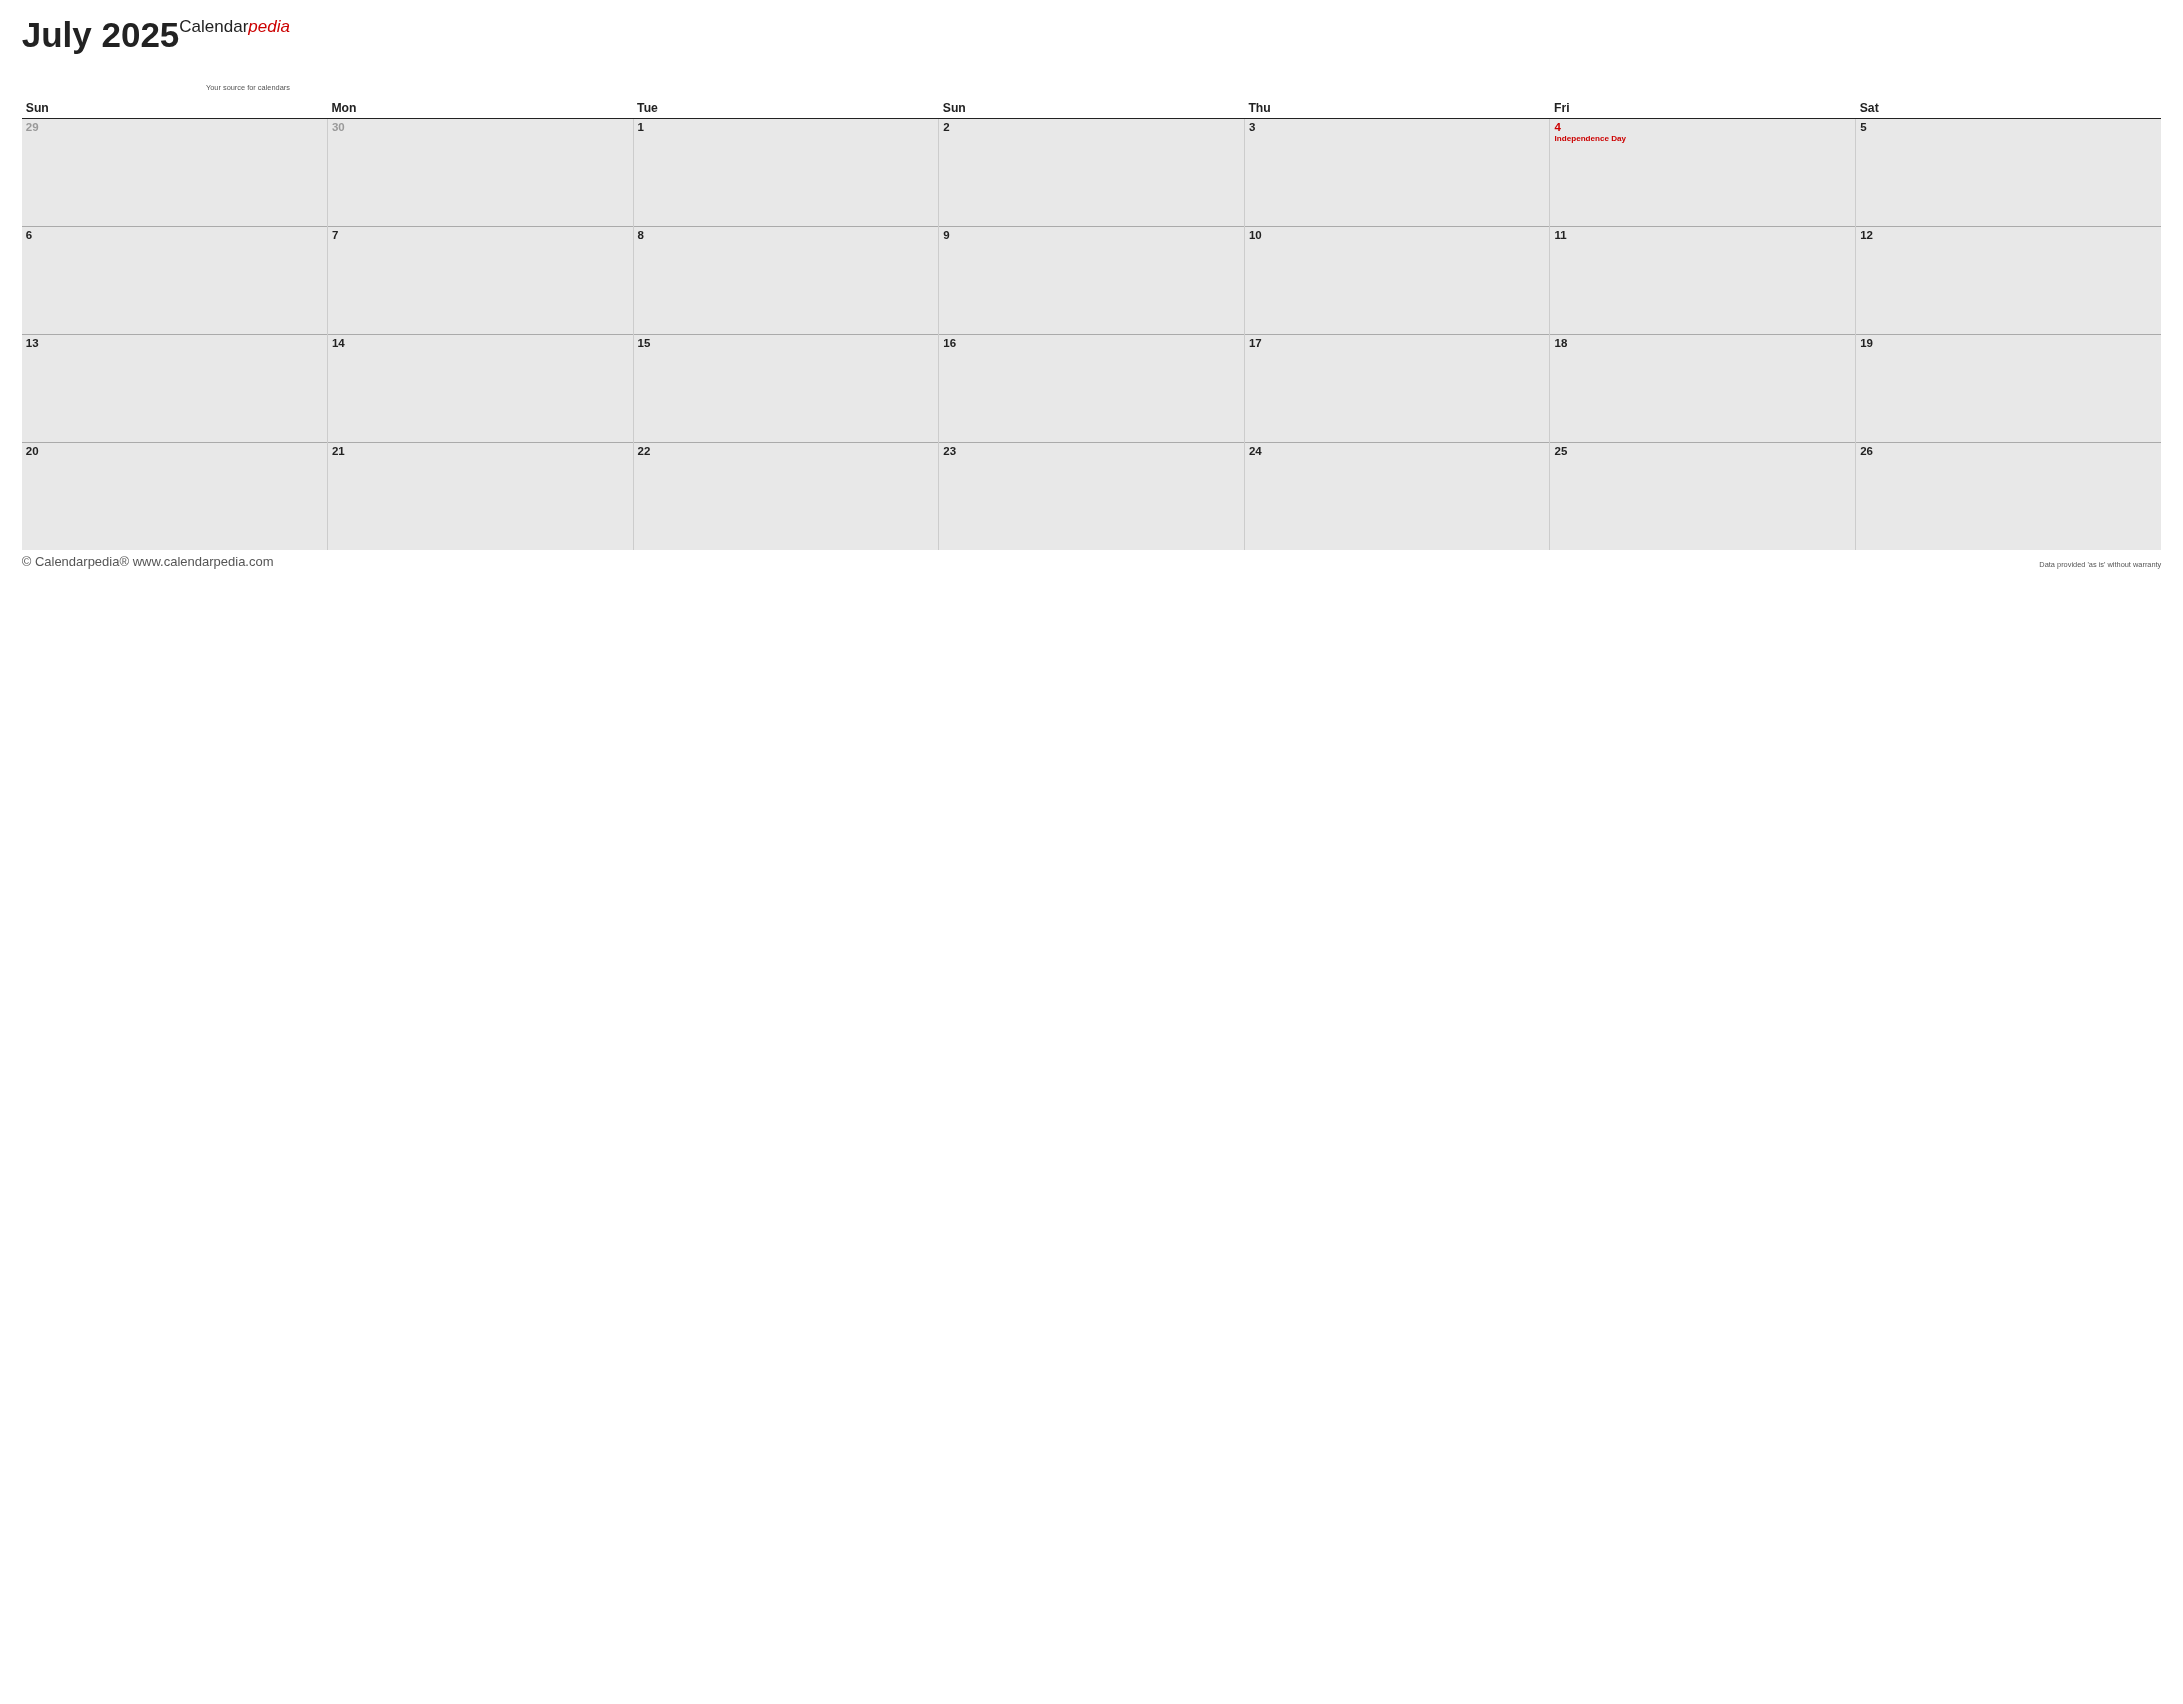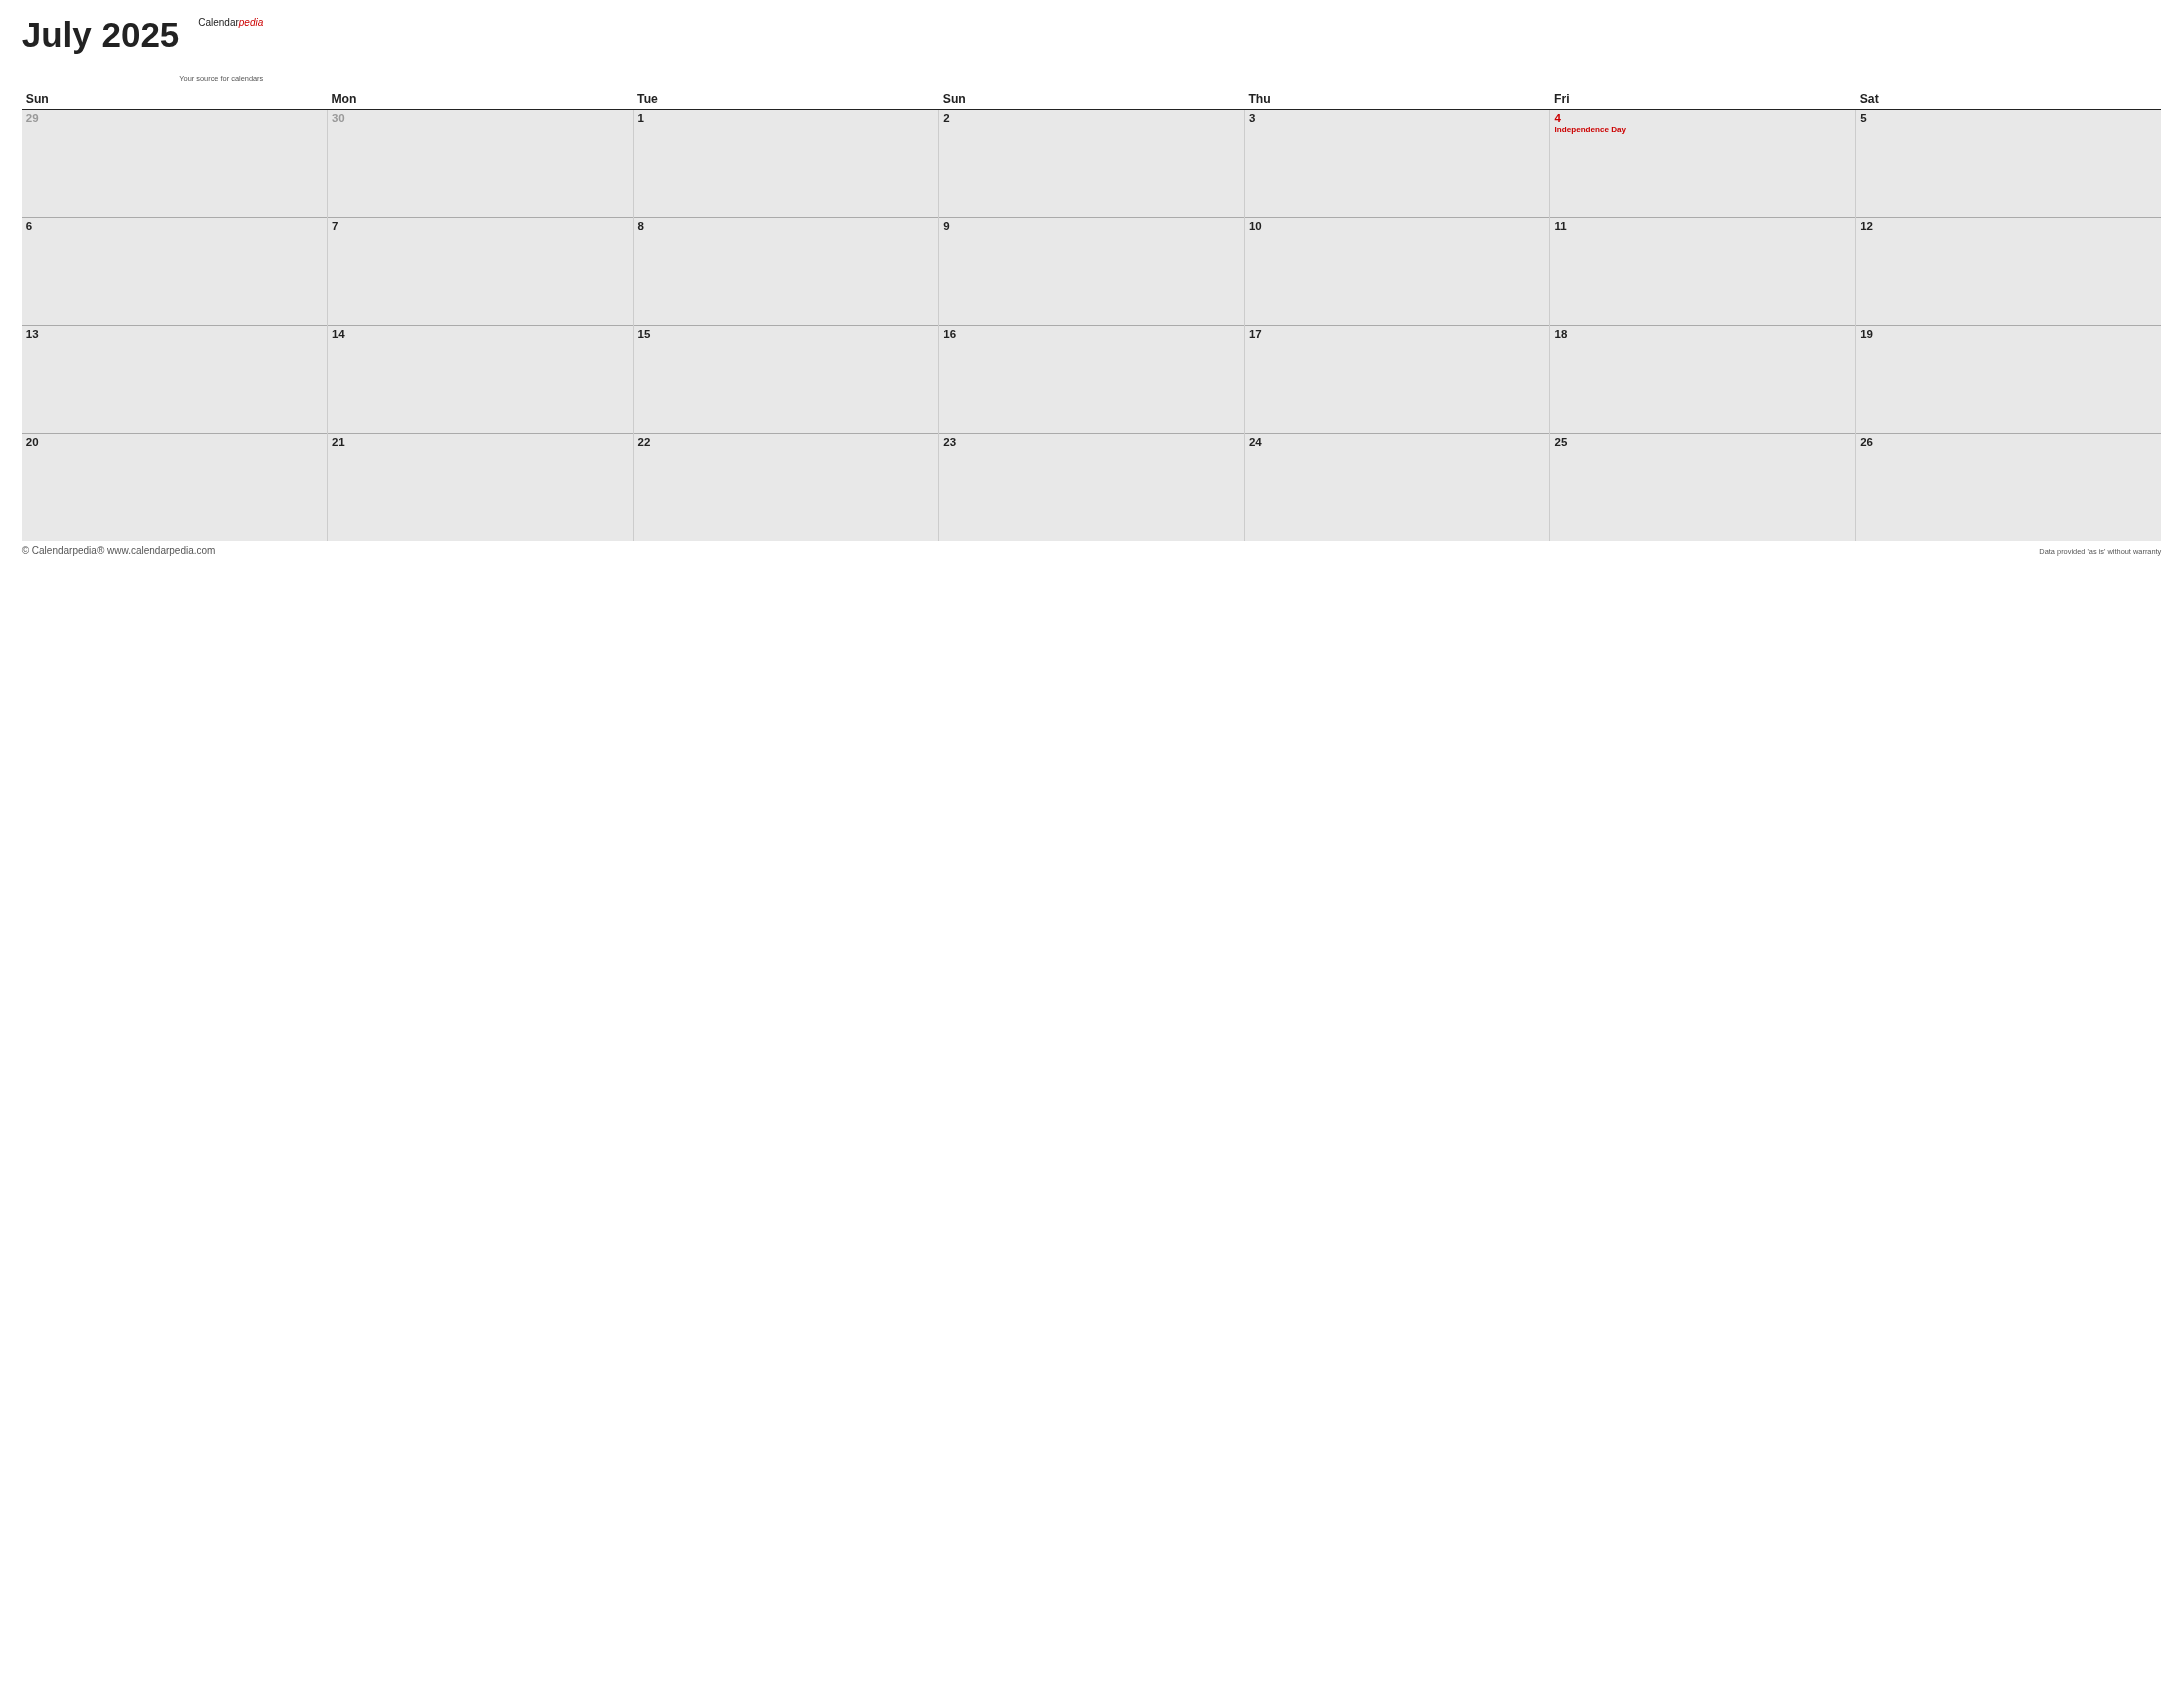"Calendarpedia" .brand-name { font-size: 10px -> 17px }
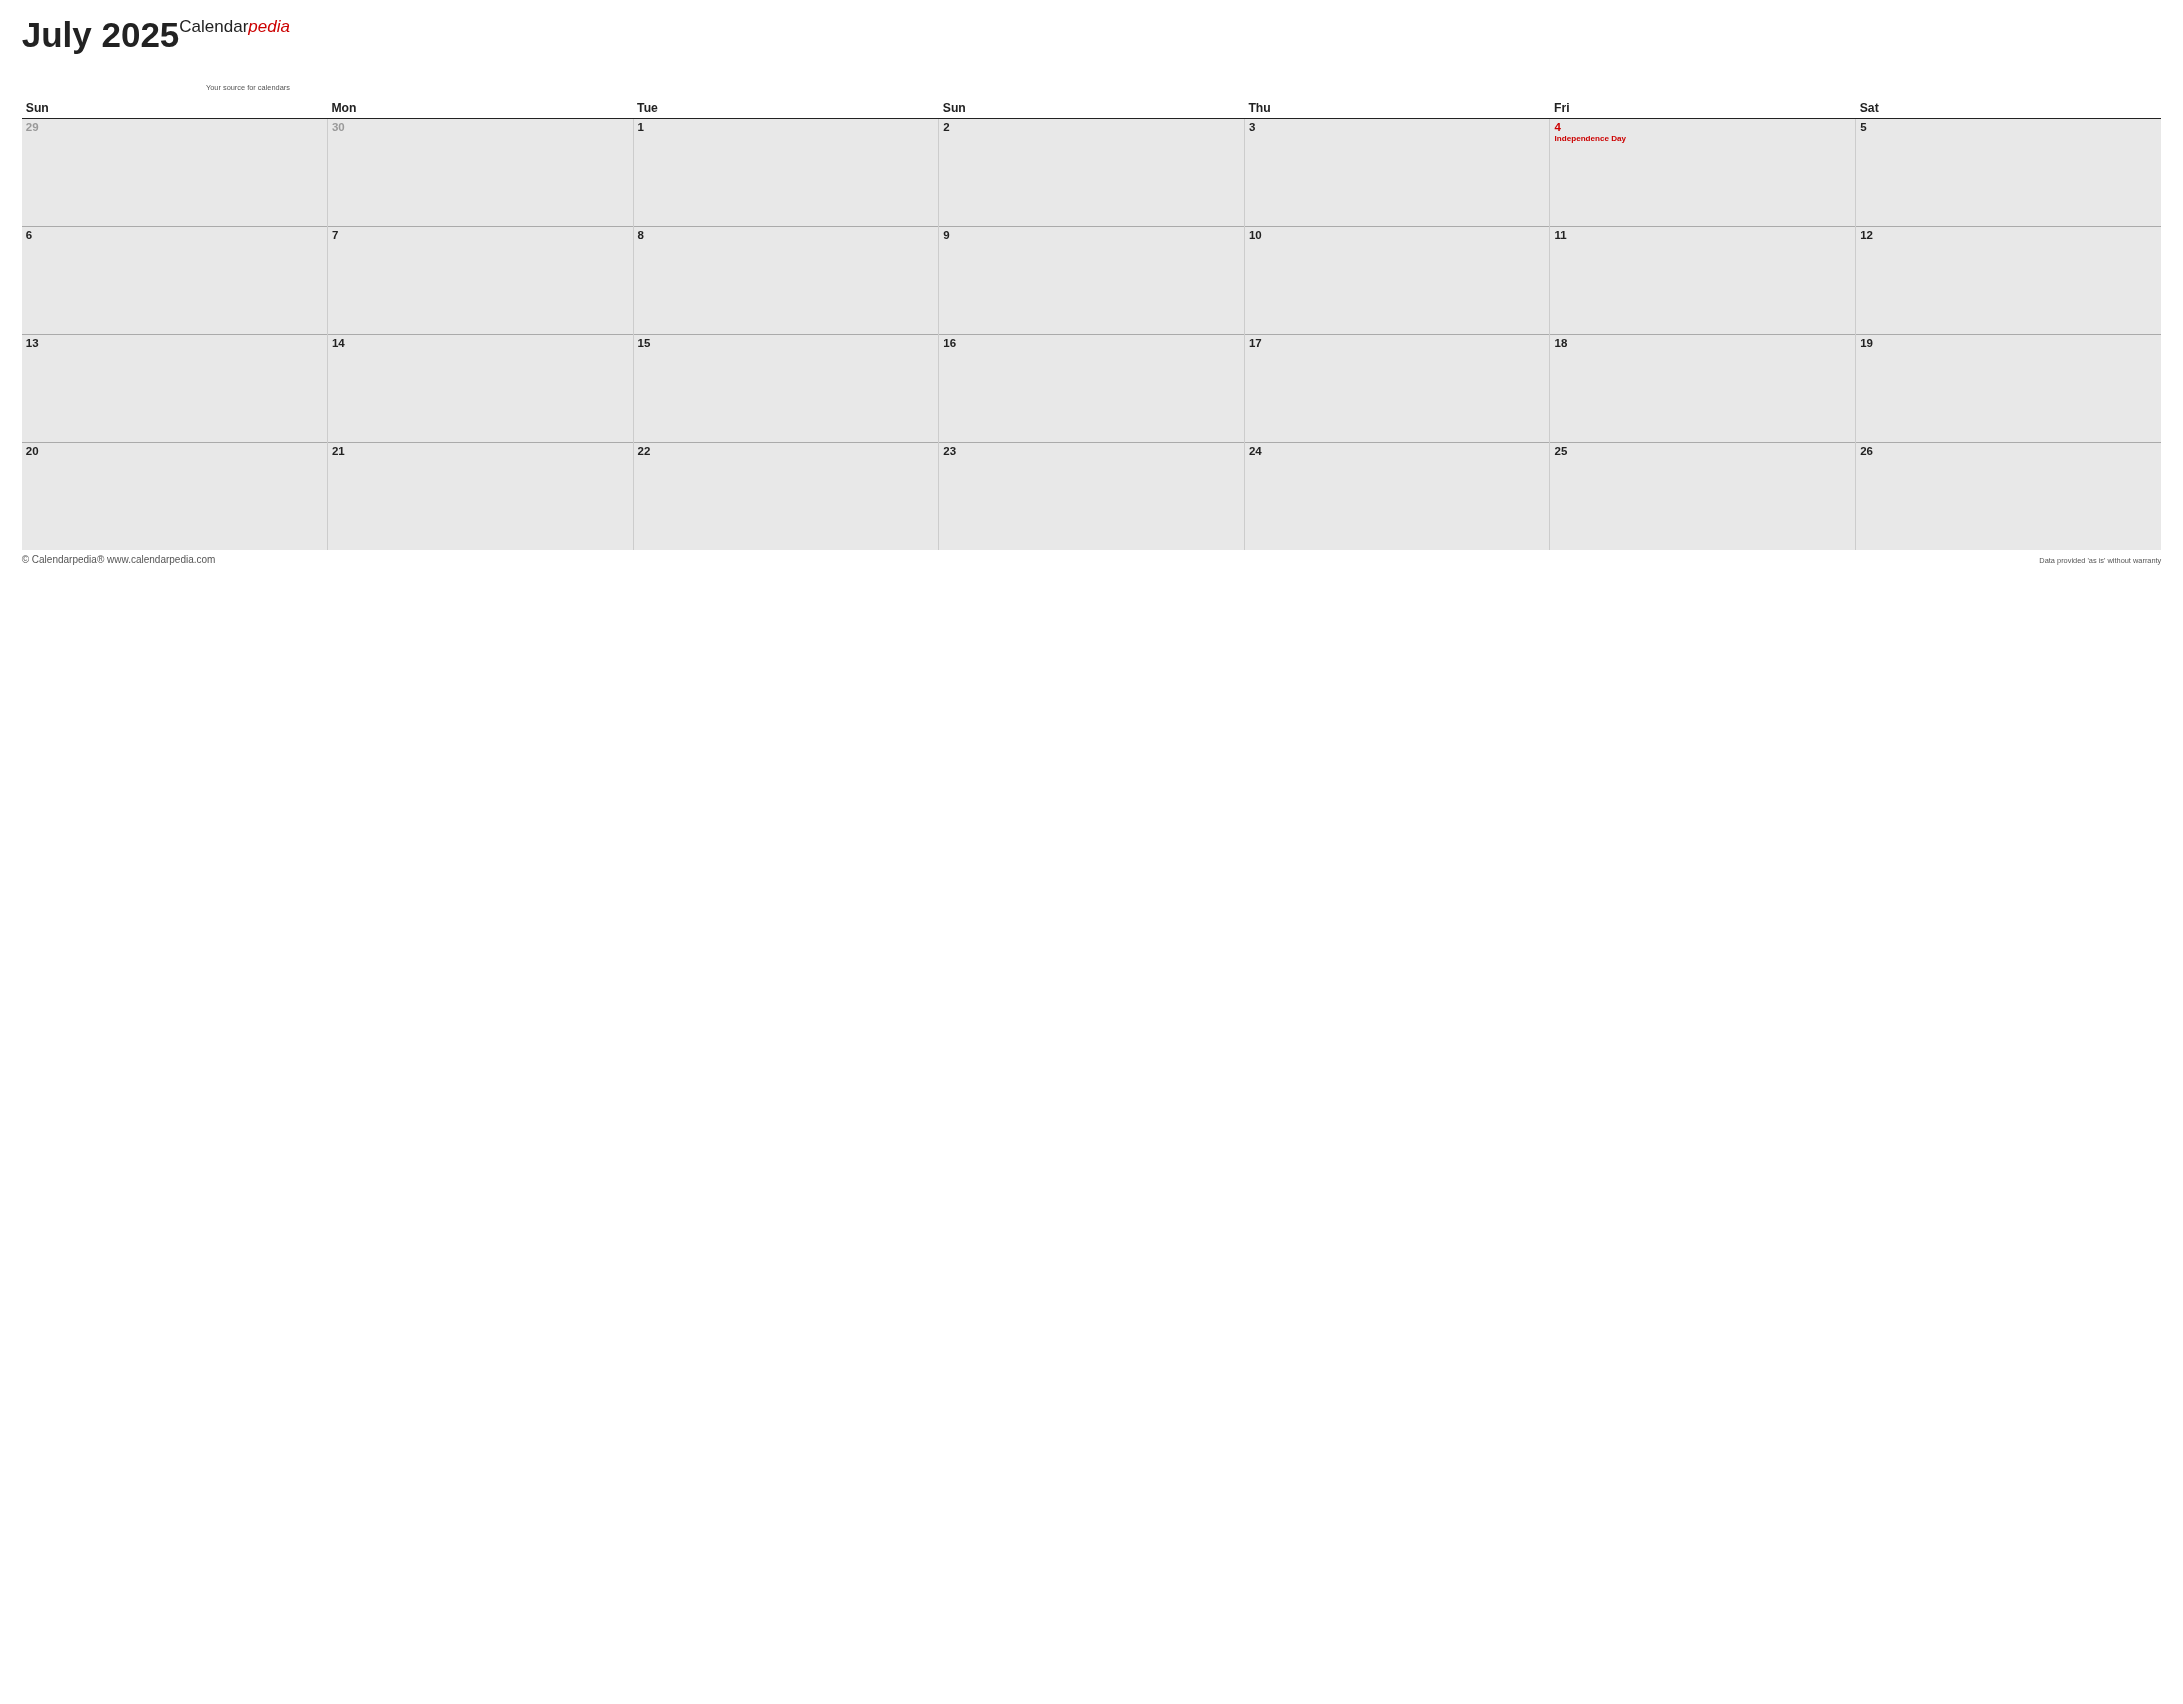"© Calendarpedia® www.calendarpedia.com" .footer-left { font-size: 10px -> 13px }
